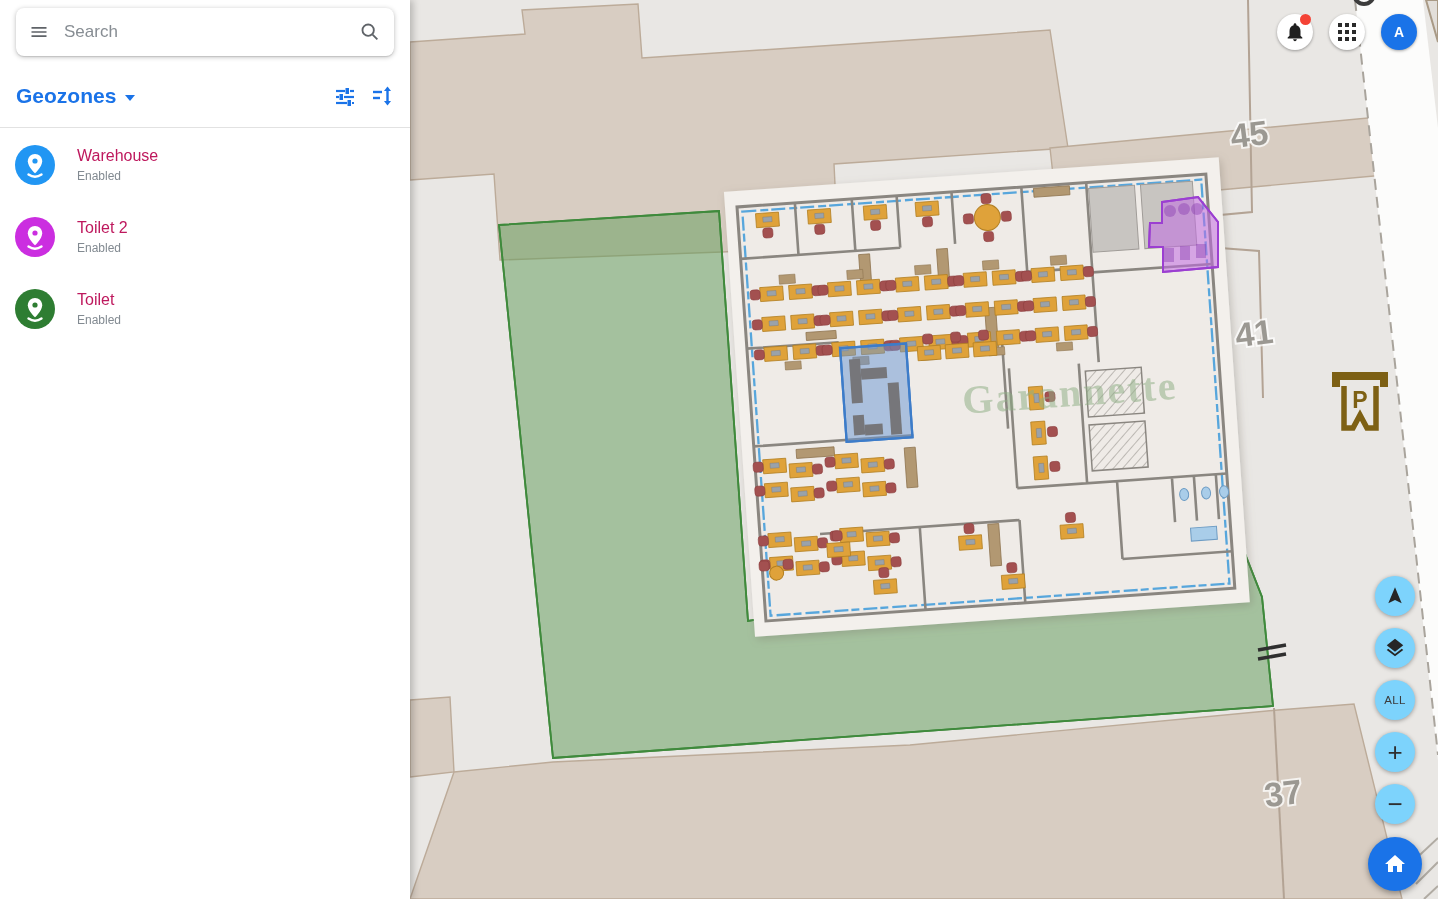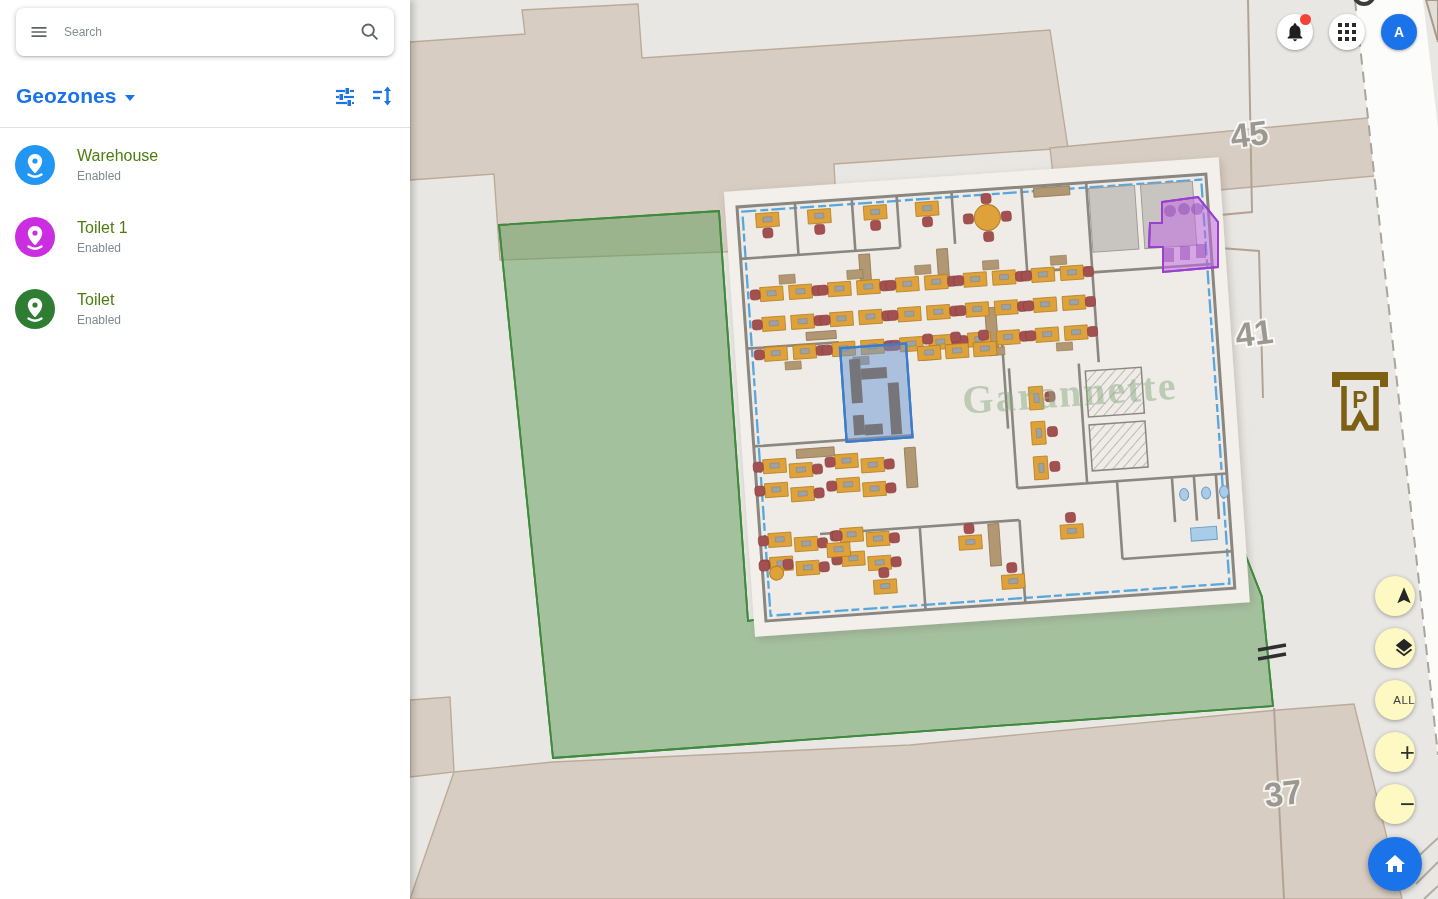"Search" .search-card input { font-size: 12px -> 17px }
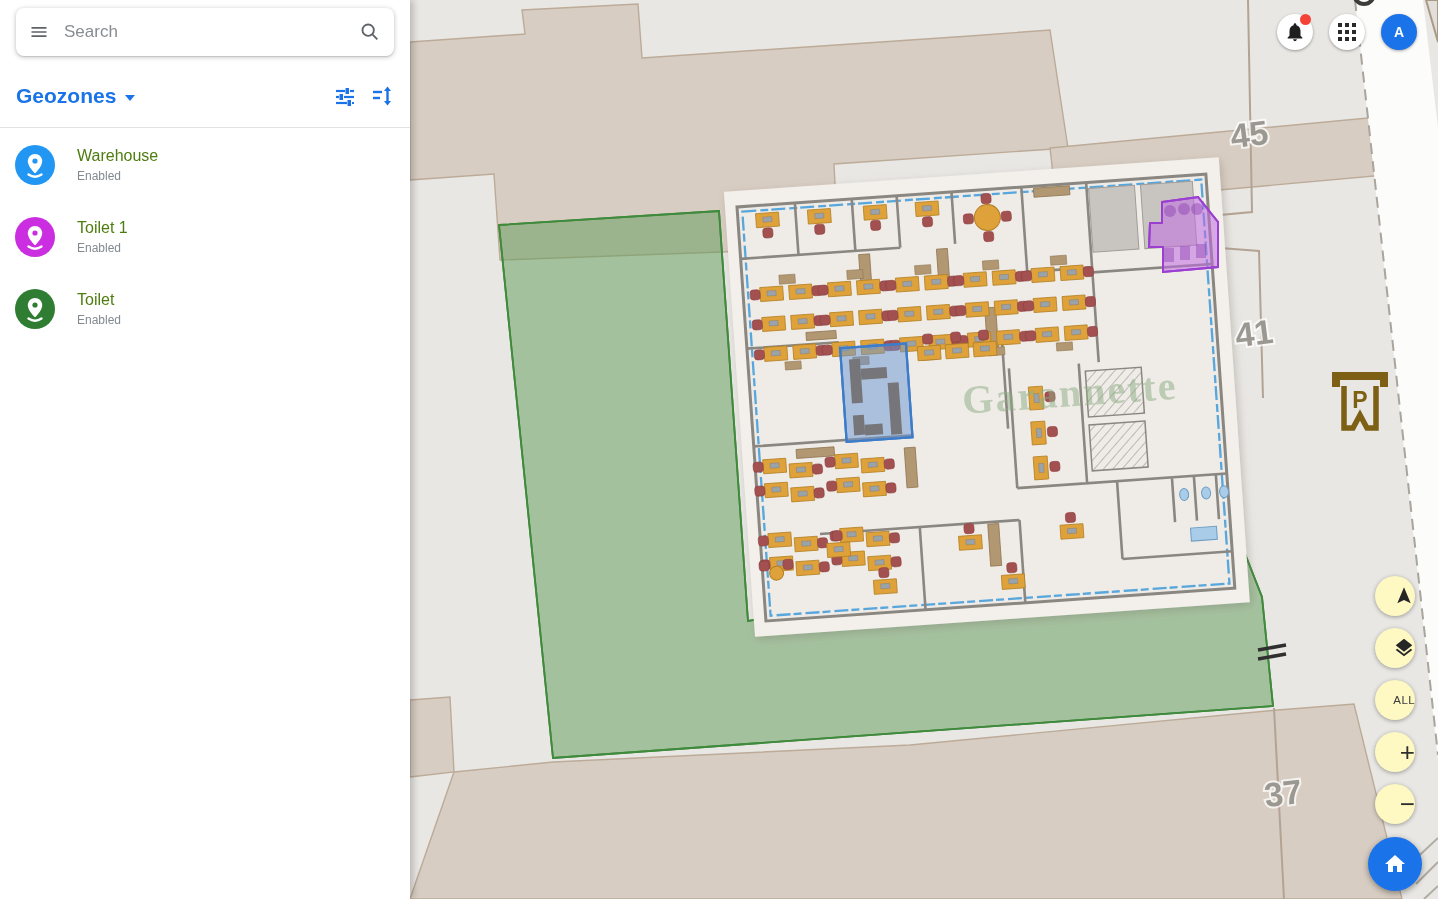"Warehouse" .gz-text .t1 { color: #4d7c0f -> #be185d }
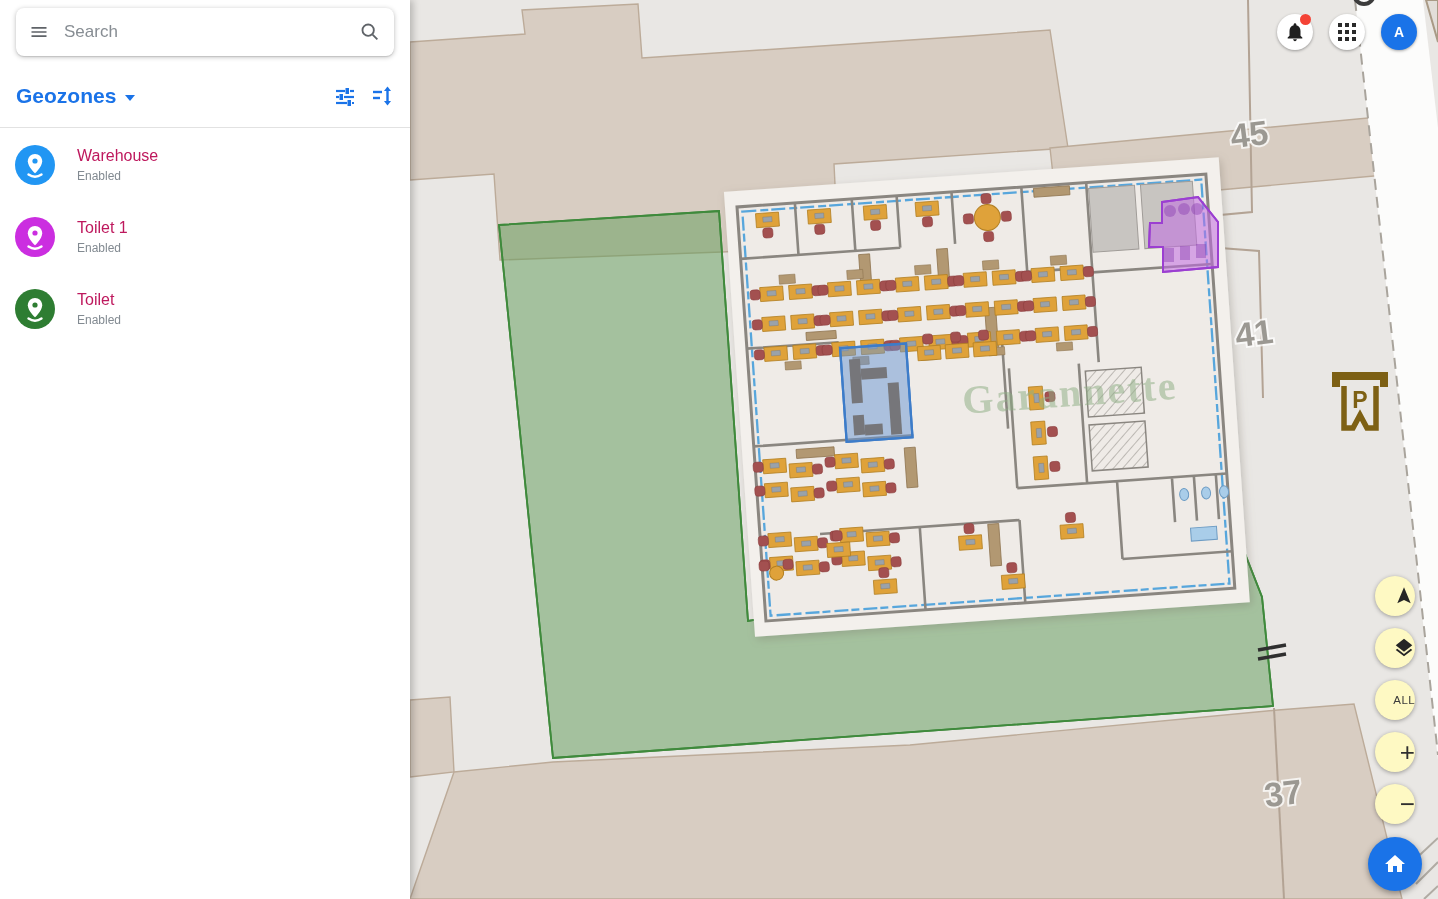"Toilet 1" div.t1 { text: 1 -> 2 }
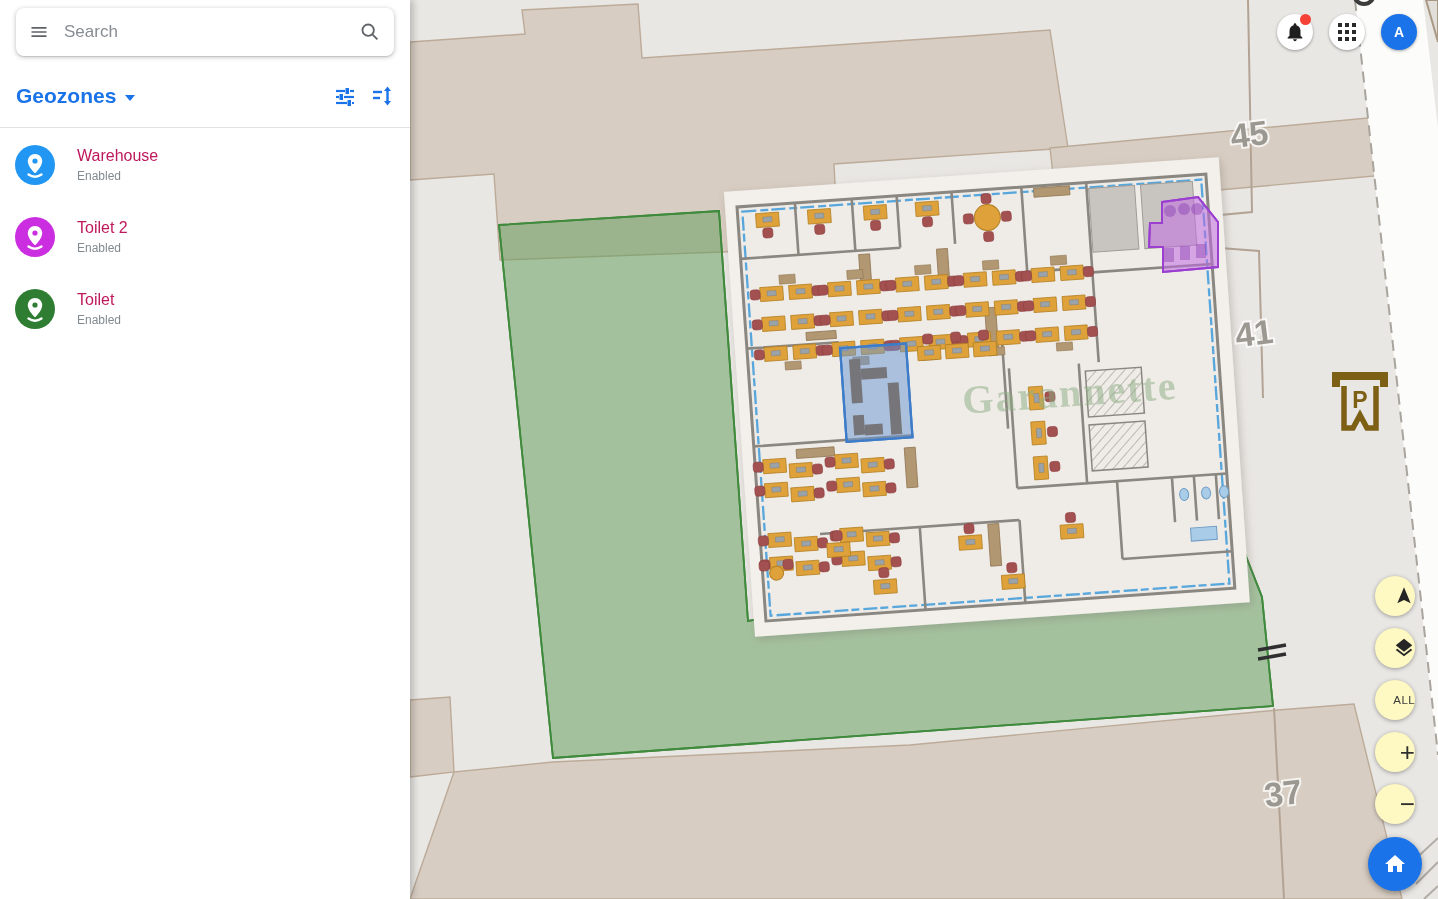"ALL" .mbtn { background: #fef9c3 -> #7dd3fc; justify-content: flex-end -> center }
